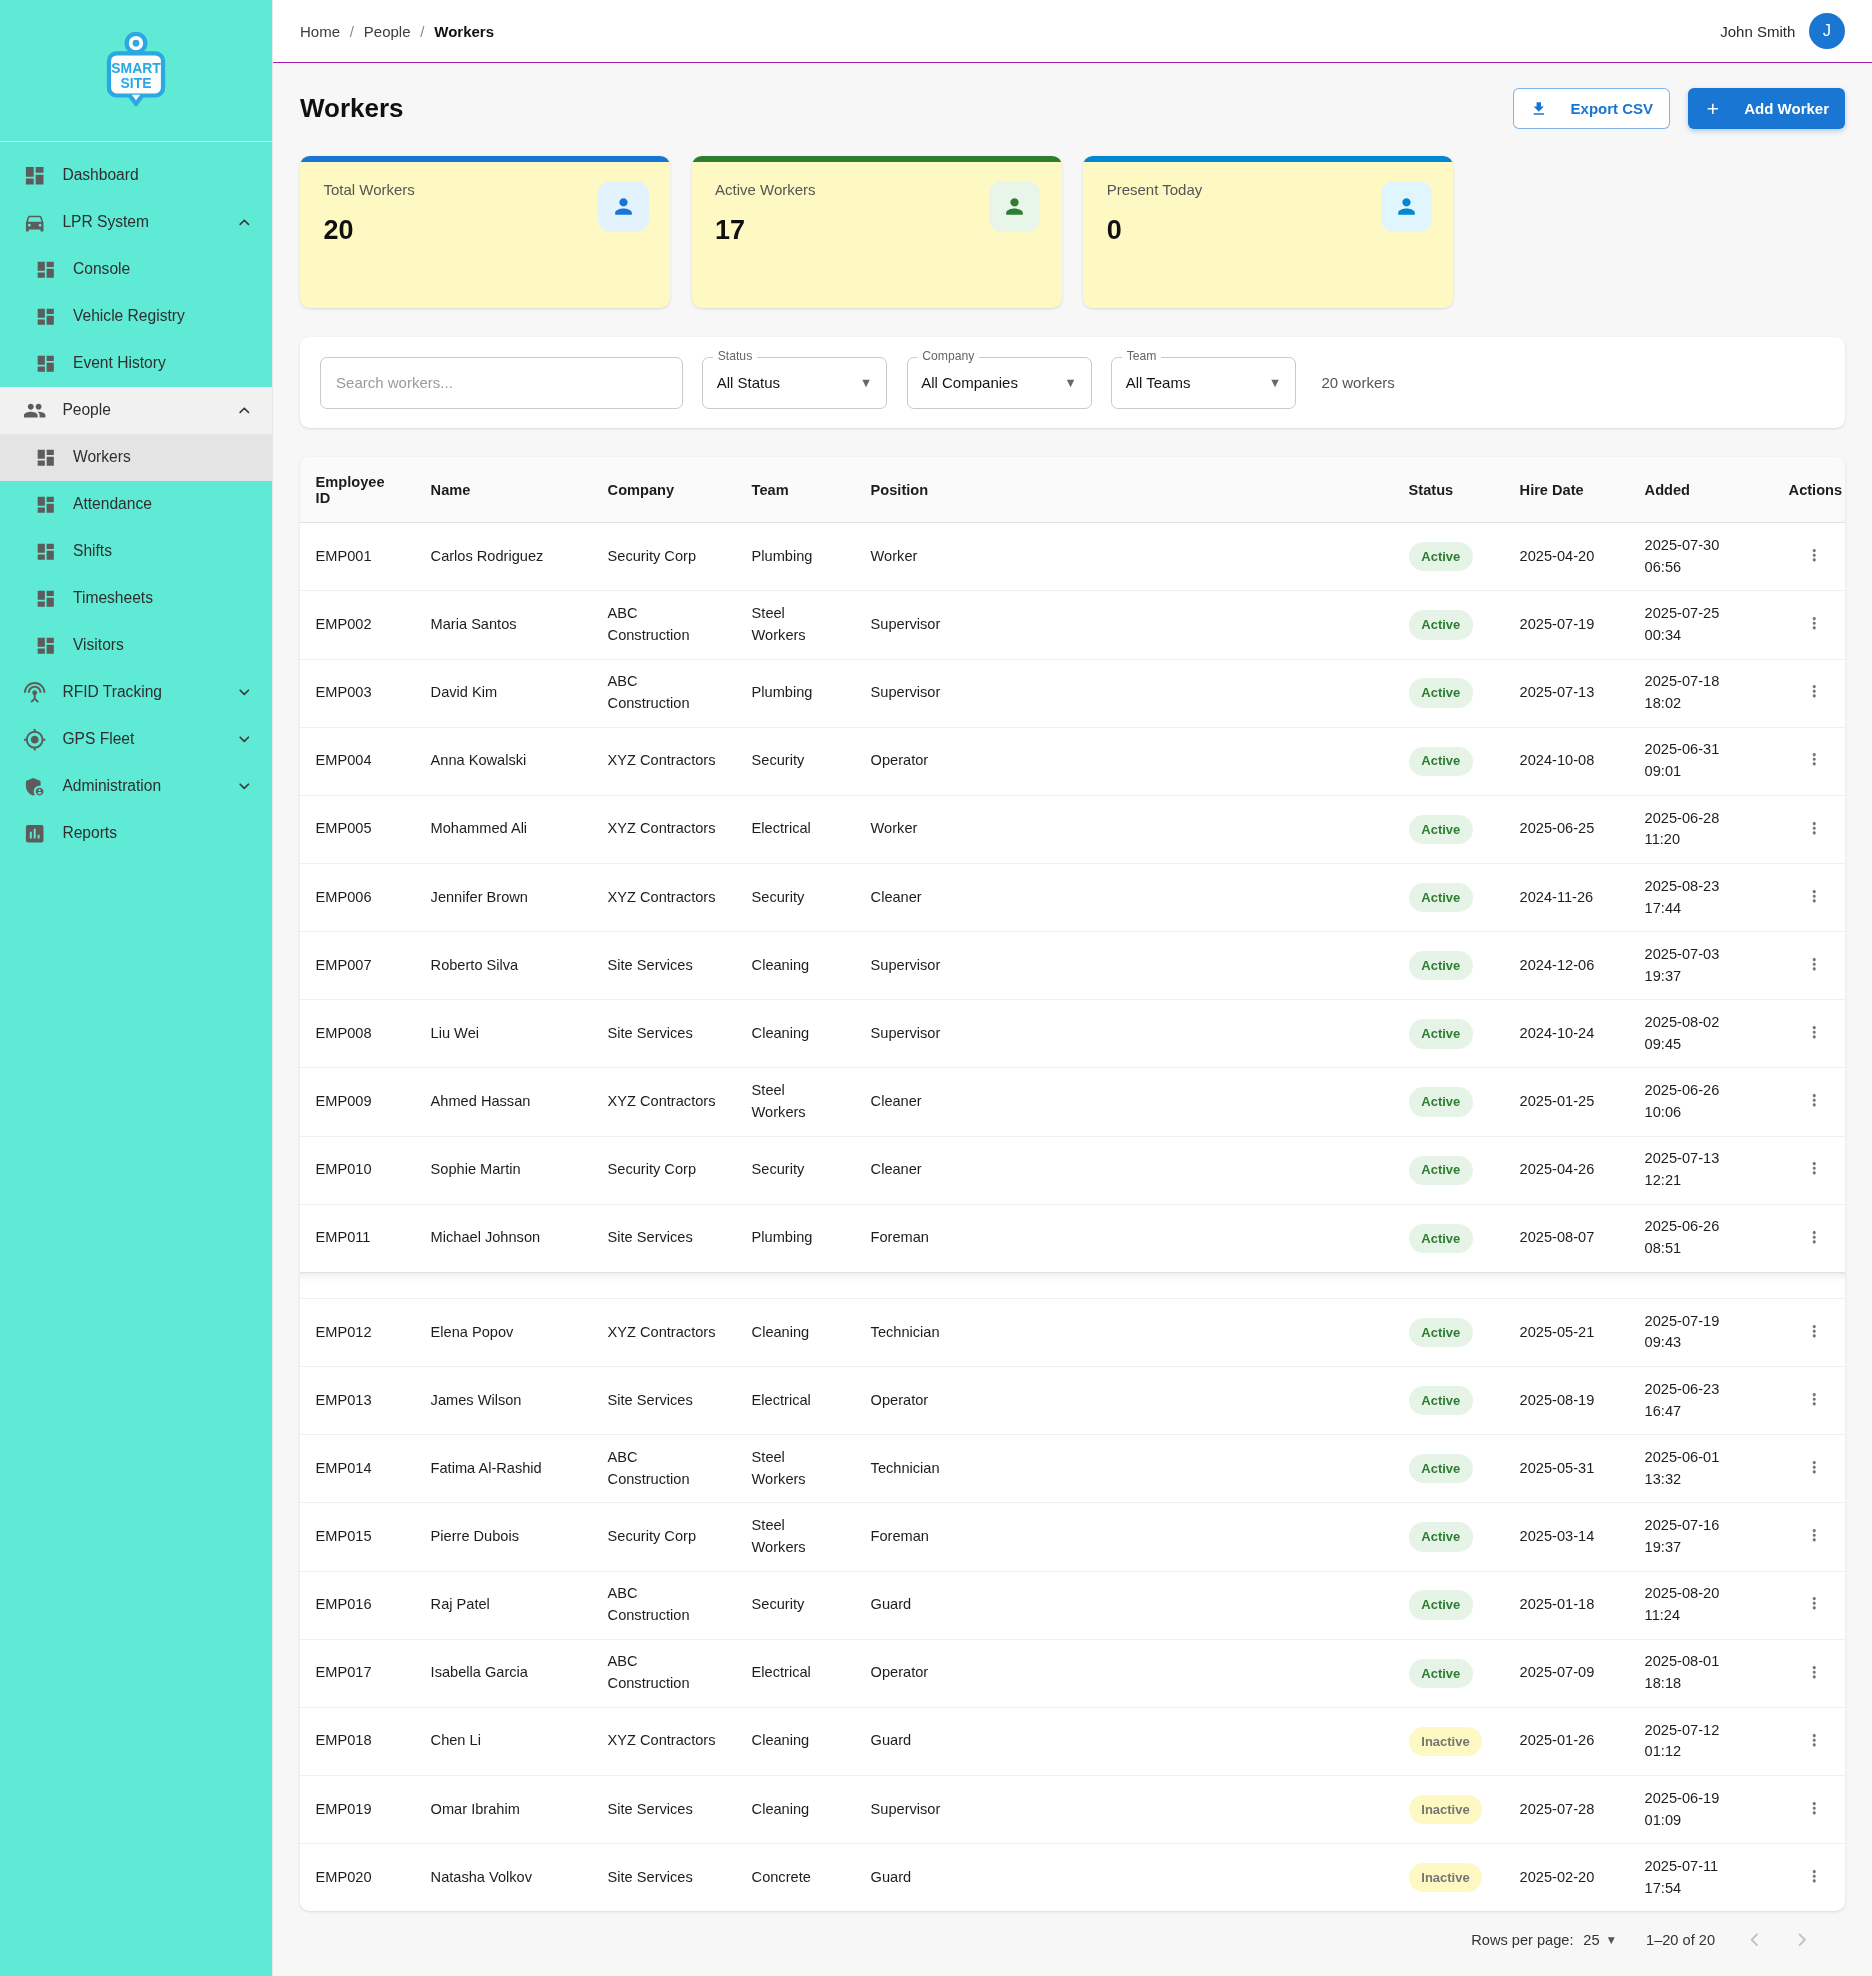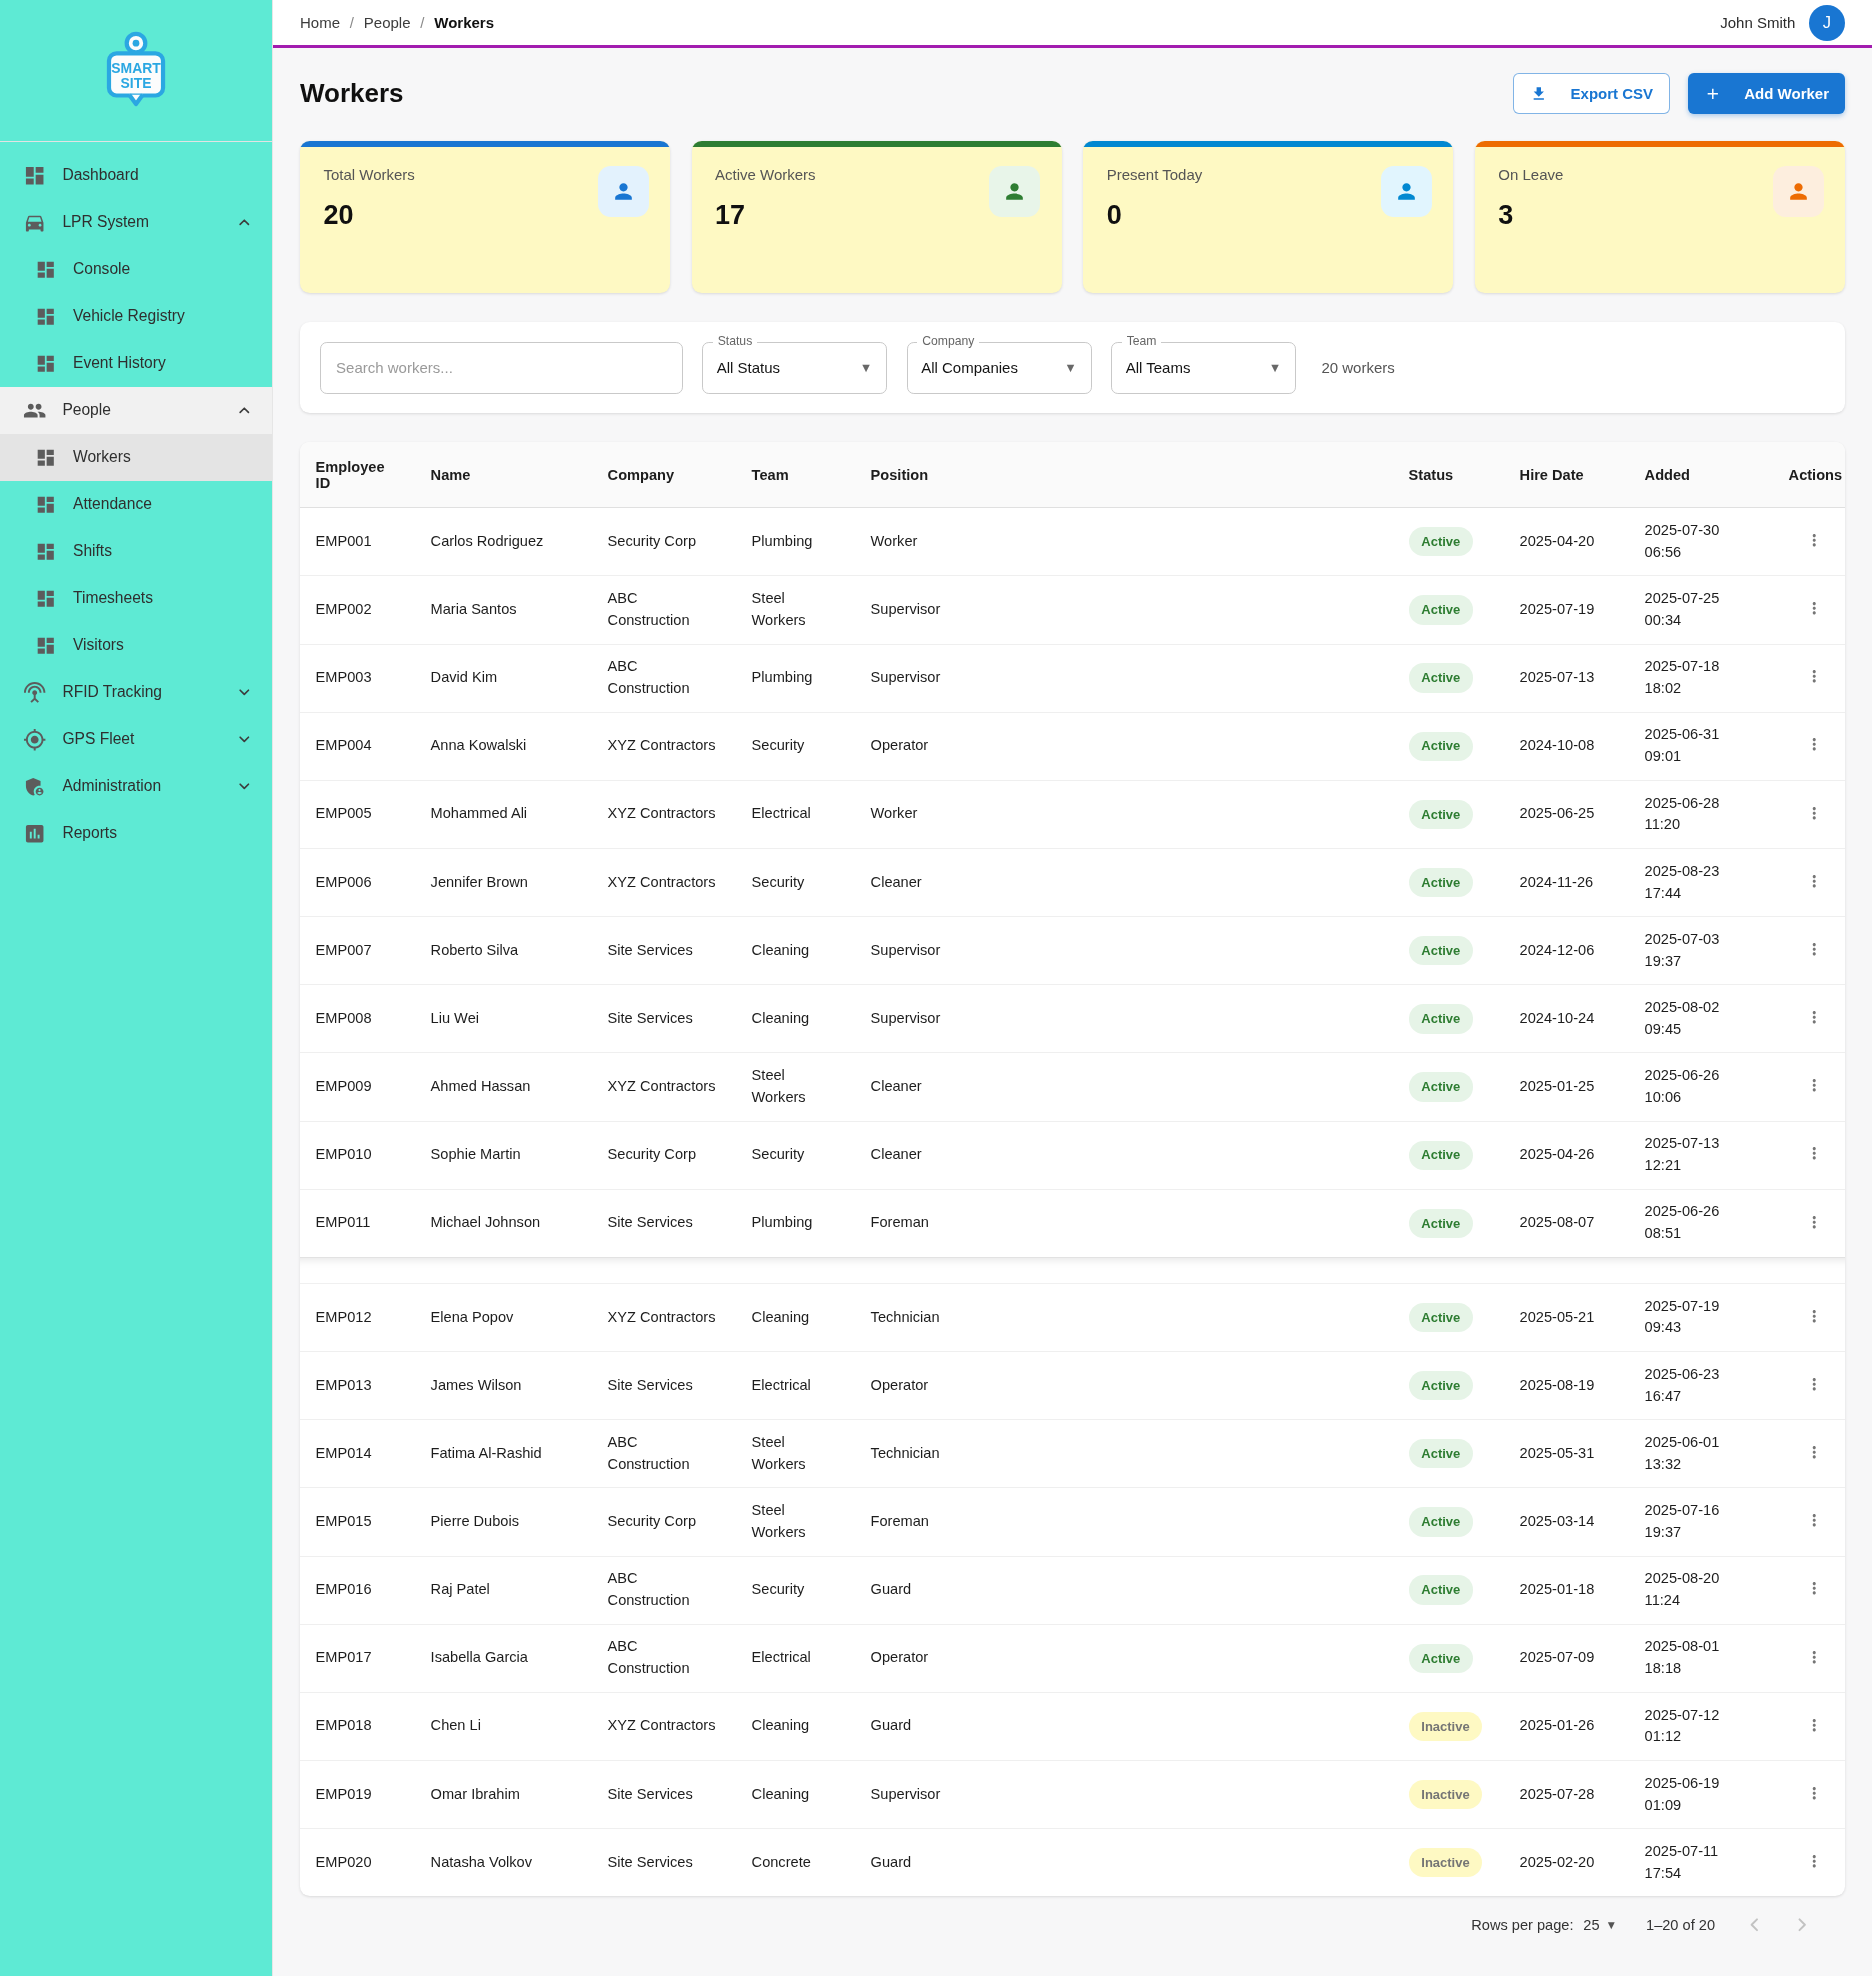"Home" .topbar { border-bottom: 3px solid #a21caf -> 1px solid #a21caf; height: 48px -> 63px }
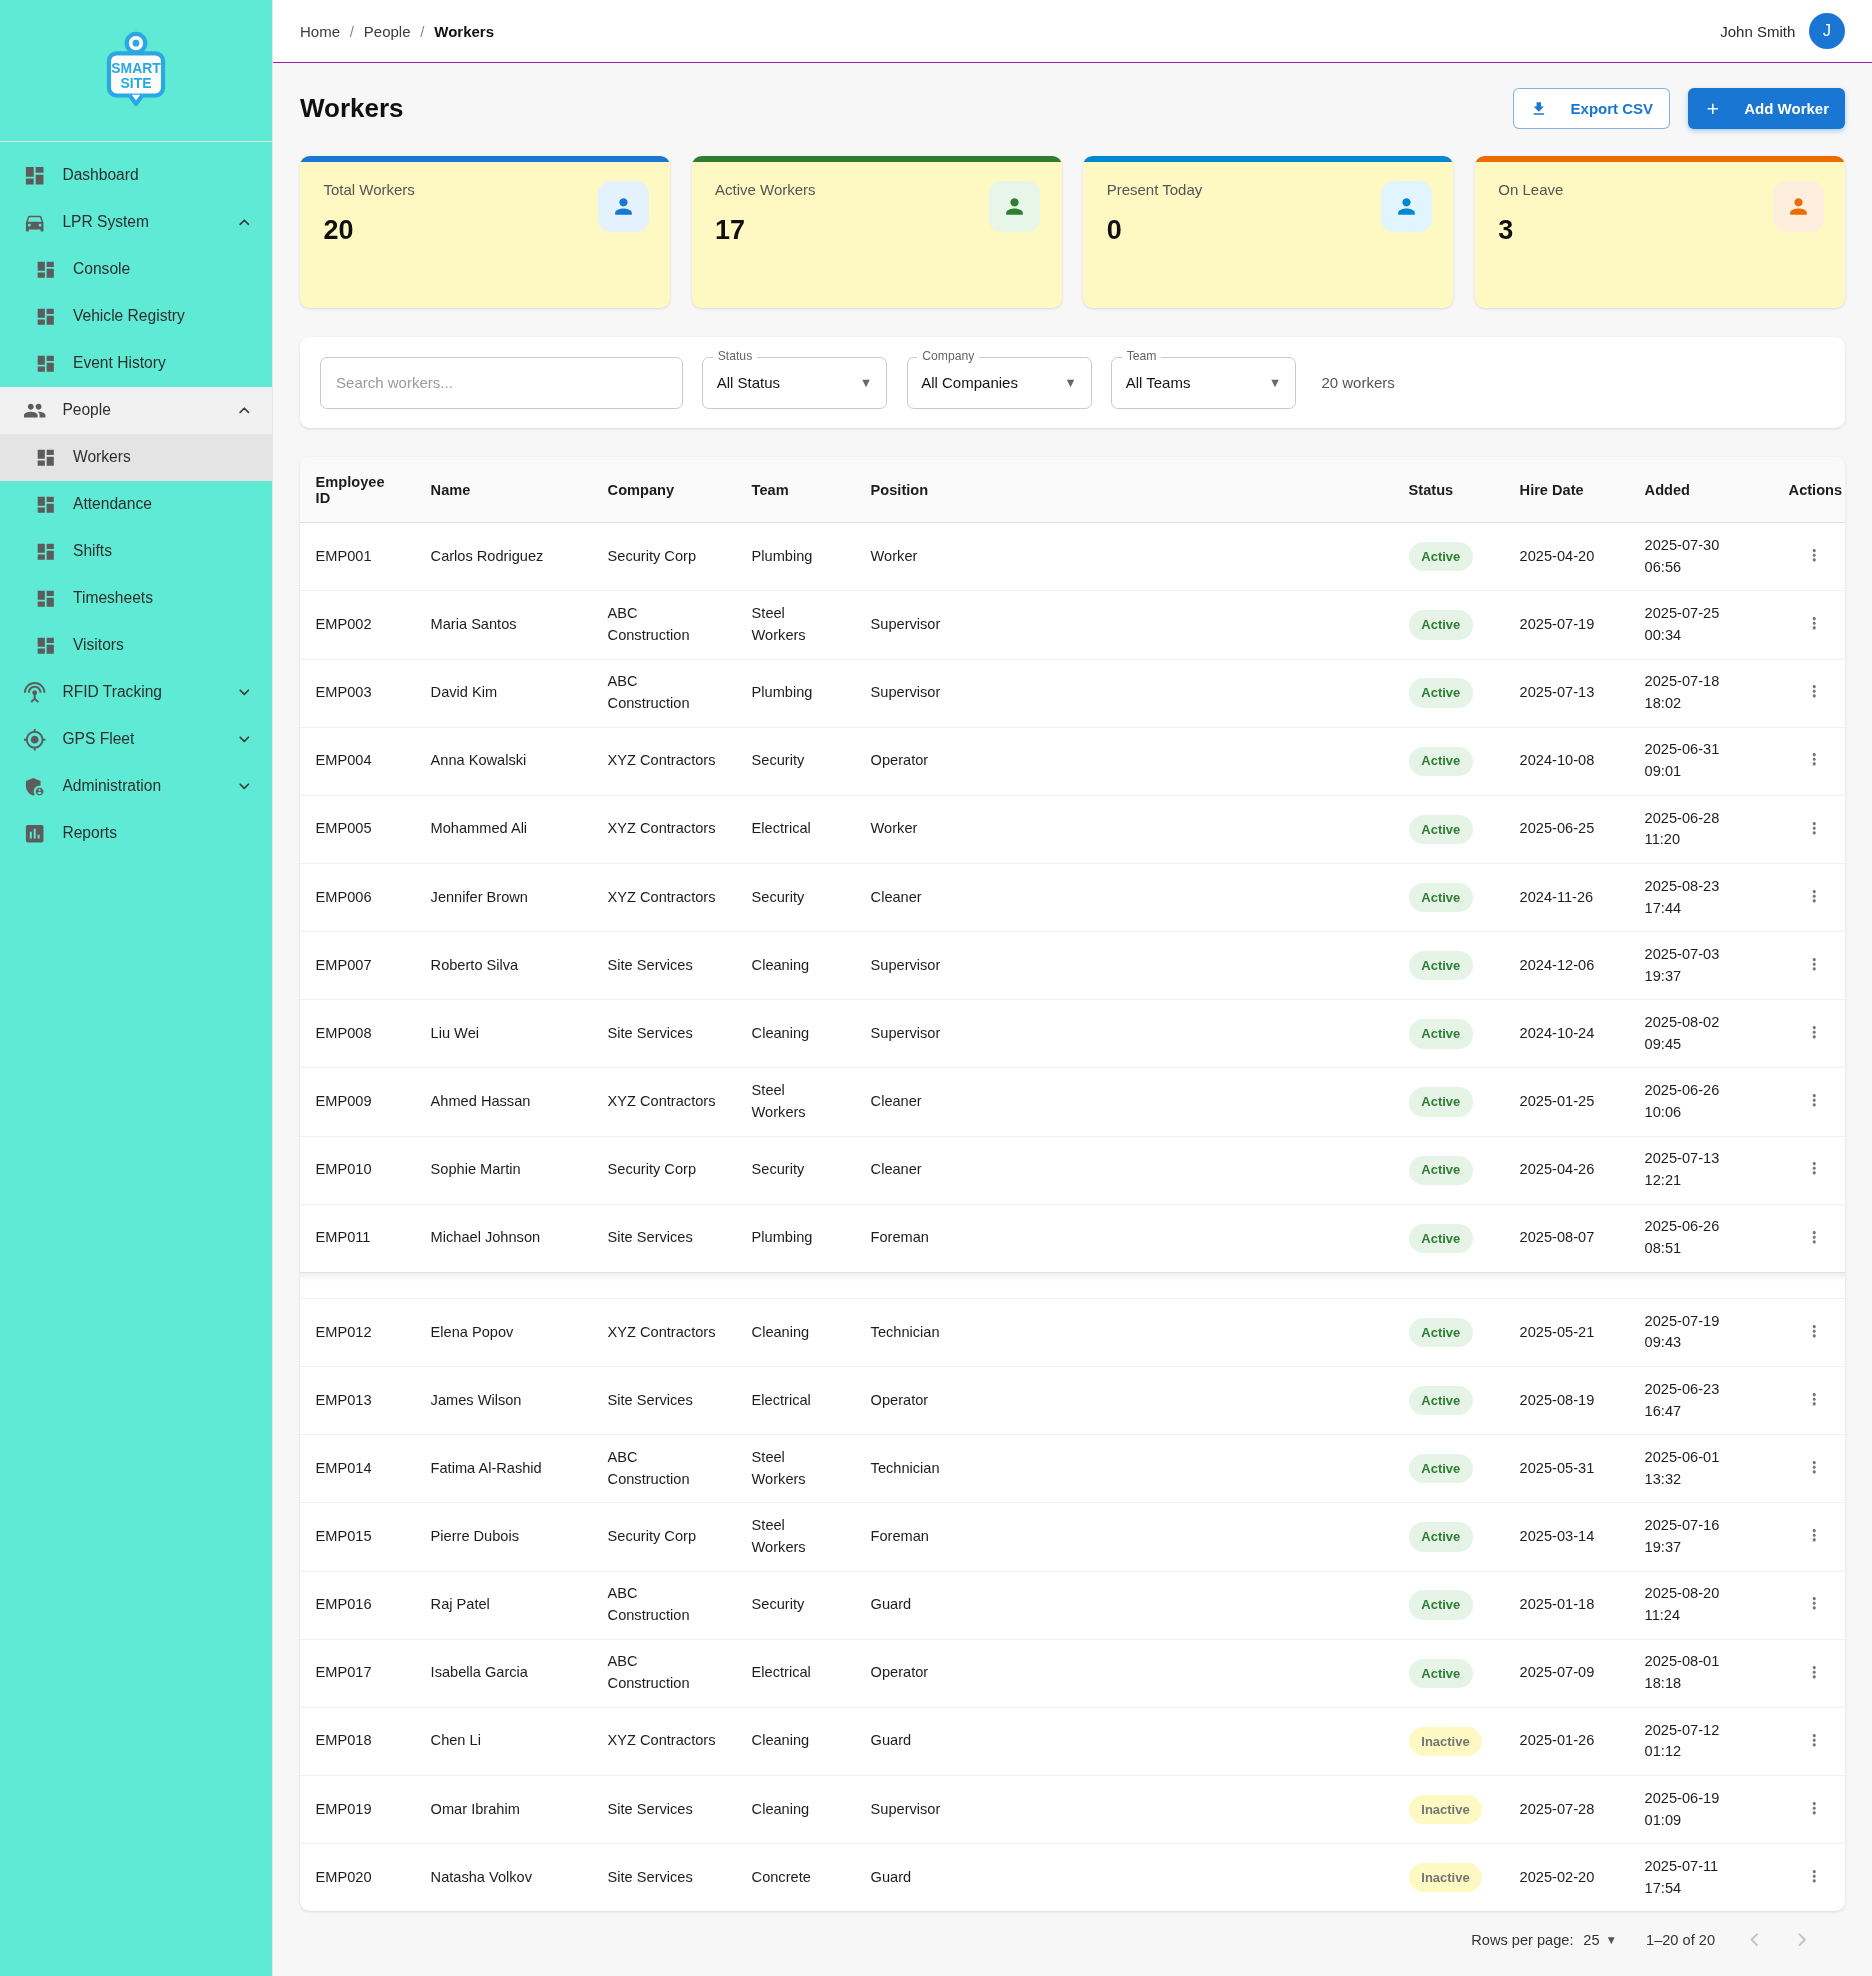"On Leave" div.stat-card { html: <div> <div></div> <div>On Leave</div> <div>3</div> <div> <svg> <path></path> </svg> </div> </div> -> none }
